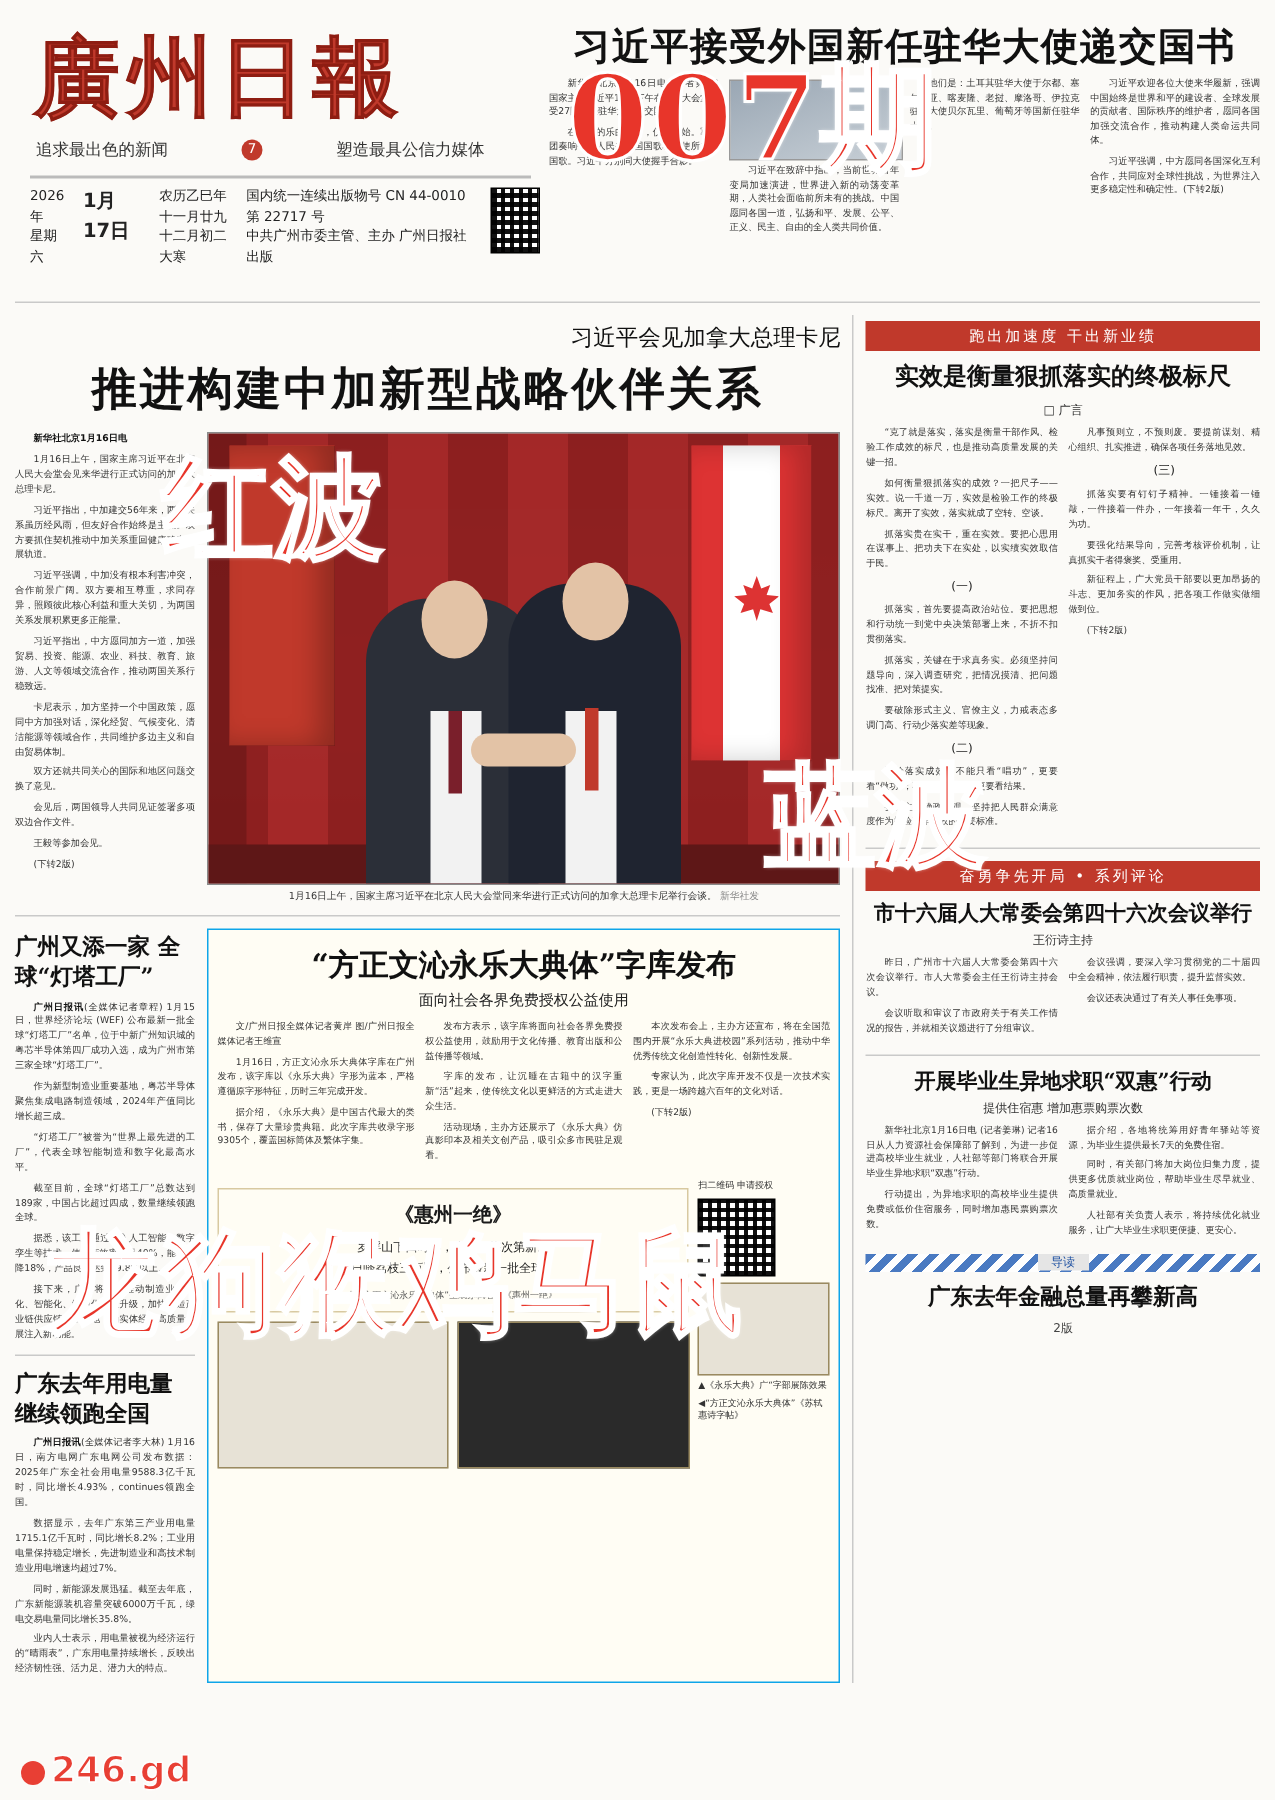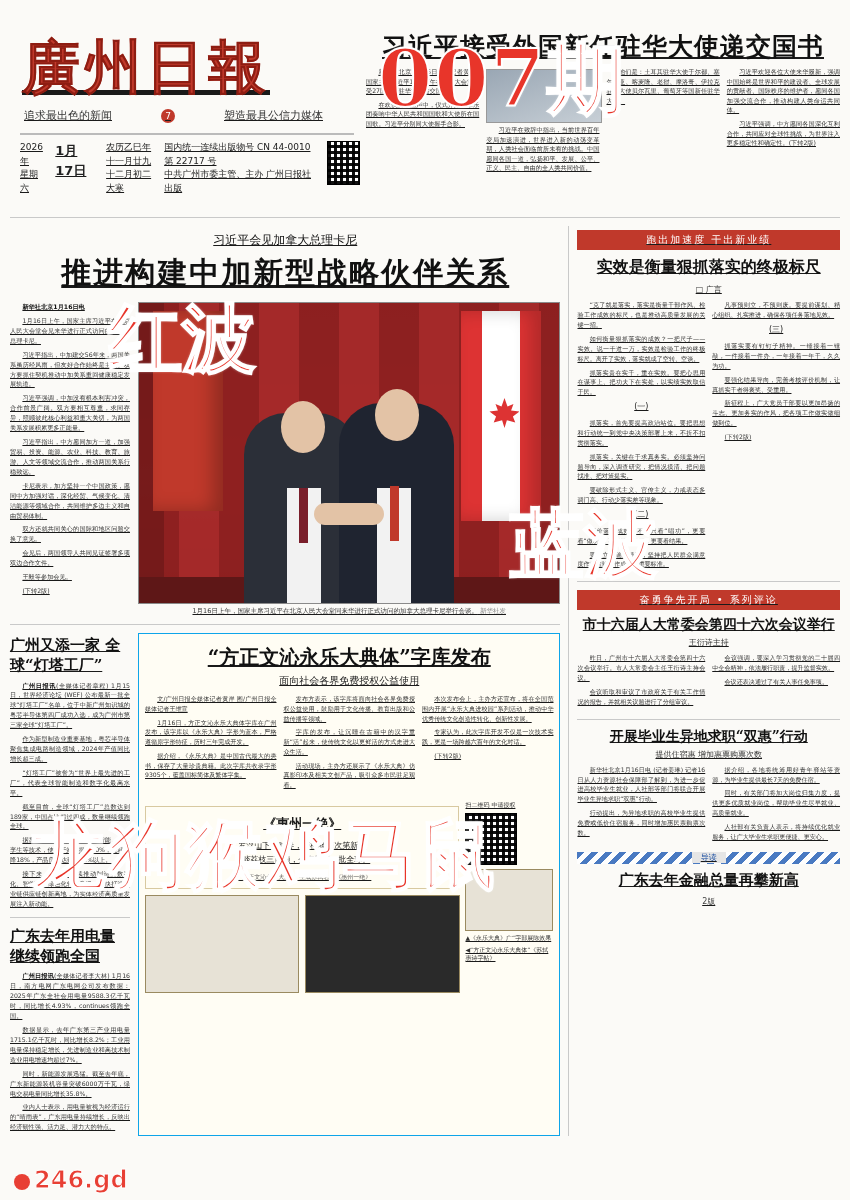"廣州日報" .page { padding: 24px 10px -> 8px 10px; text-decoration: underline -> none }
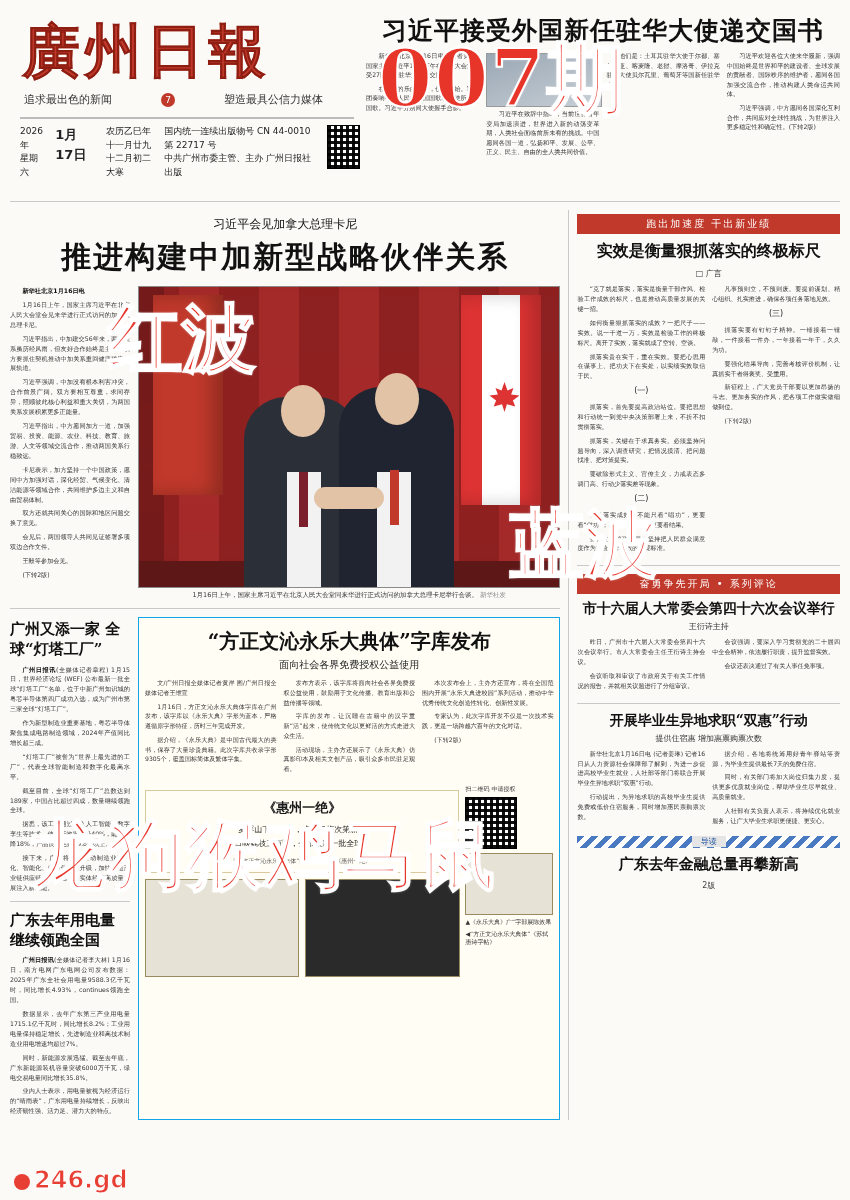"习近平会见加拿大总理卡尼" .lead-kicker { font-size: 12px -> 15px; text-align: center -> right }
